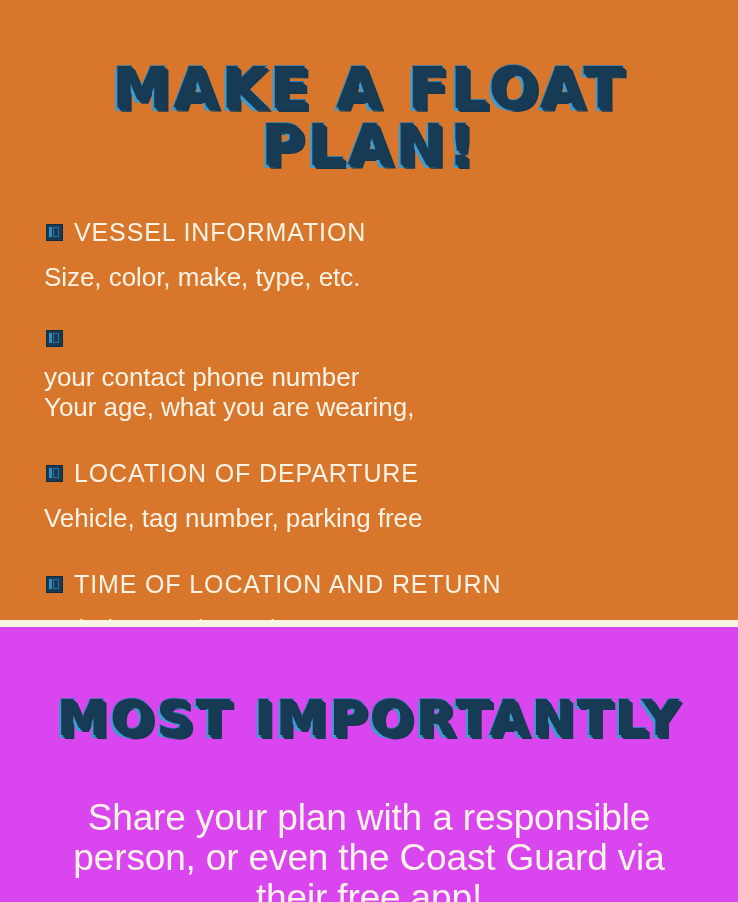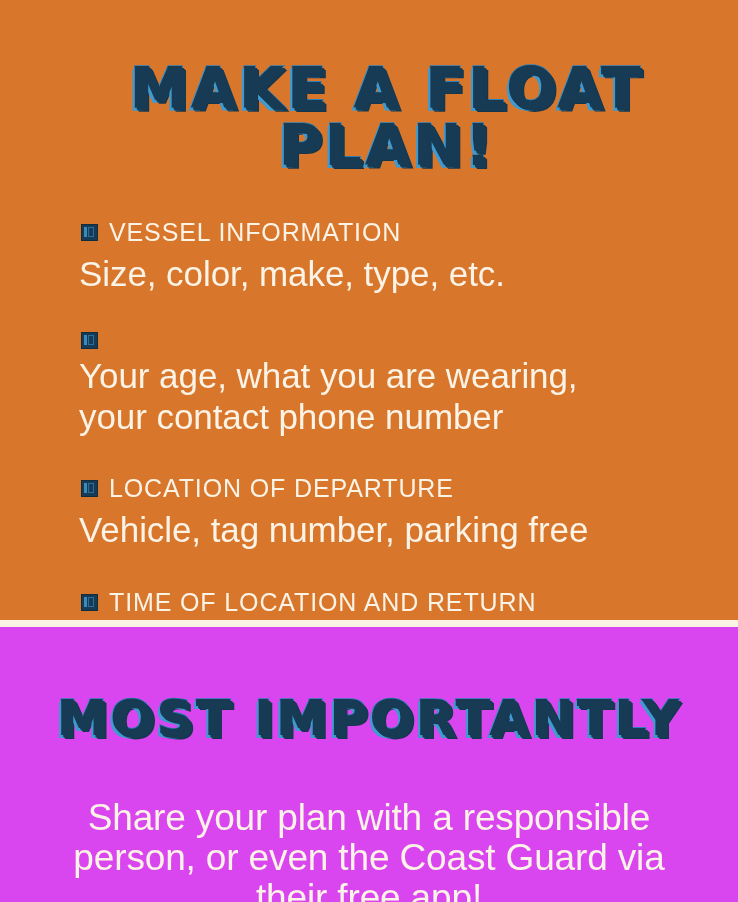"MAKE A FLOAT PLAN!" .top-panel { padding-left: 35px -> none }
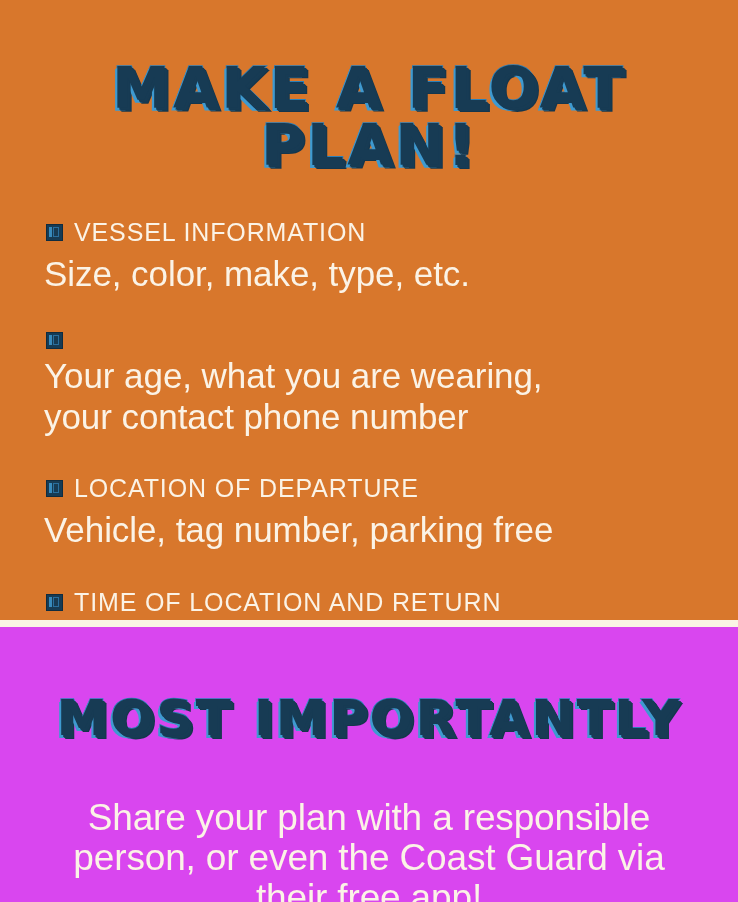"Size, color, make, type, etc." .bullet-desc { font-size: 35px -> 26px; margin-top: 7px -> 15px }
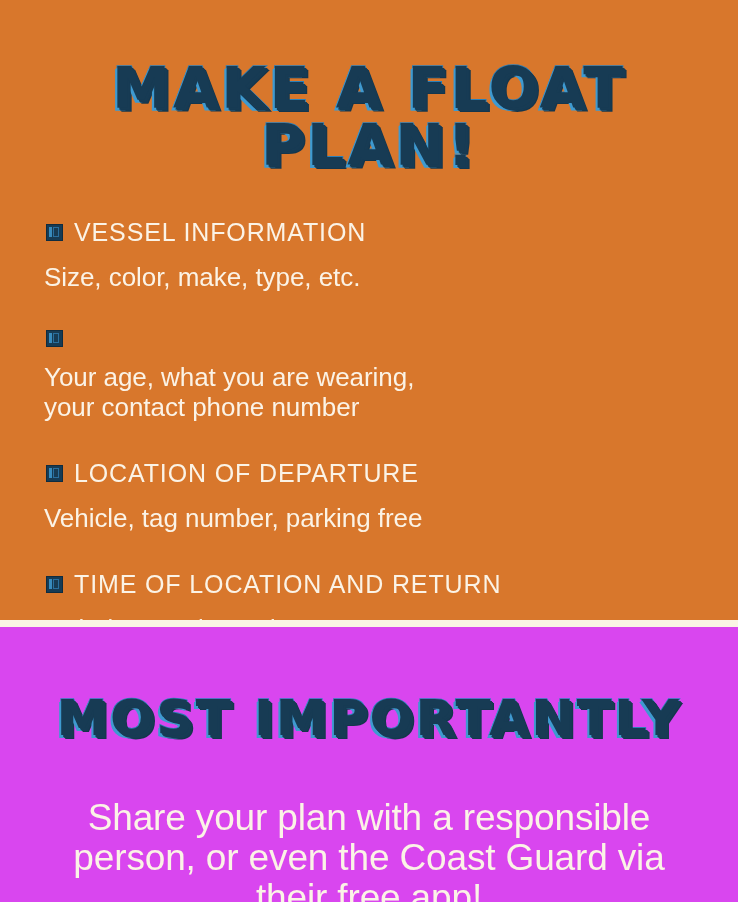"Your age, what you are" span.line { order: before "your contact phone number" -> after "your contact phone number" }
